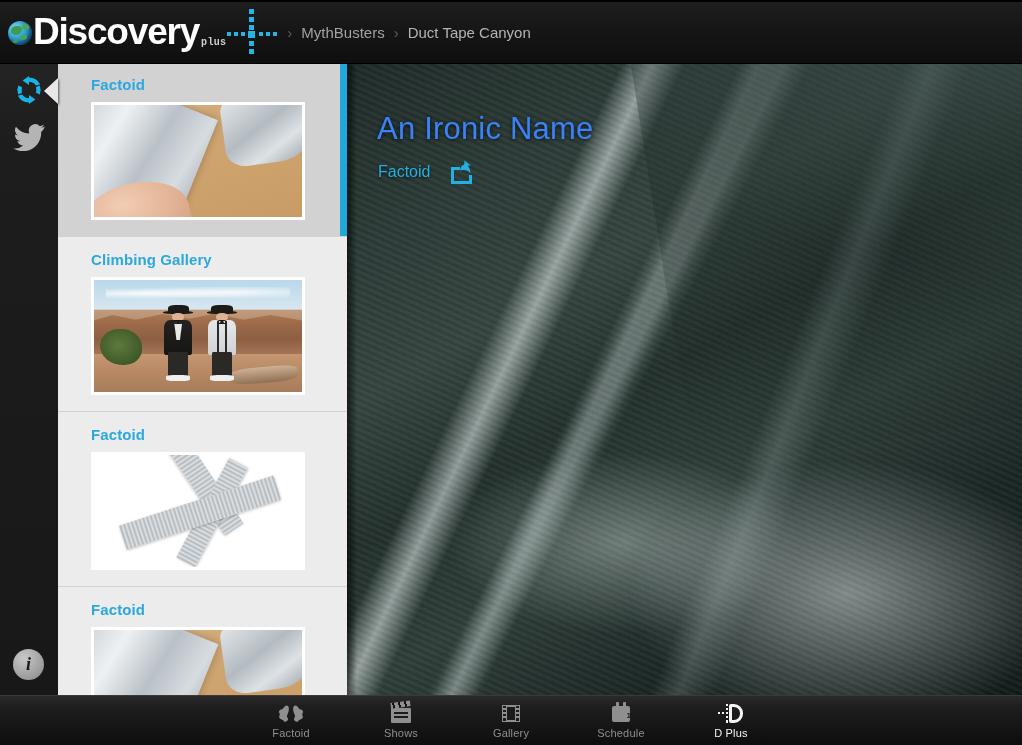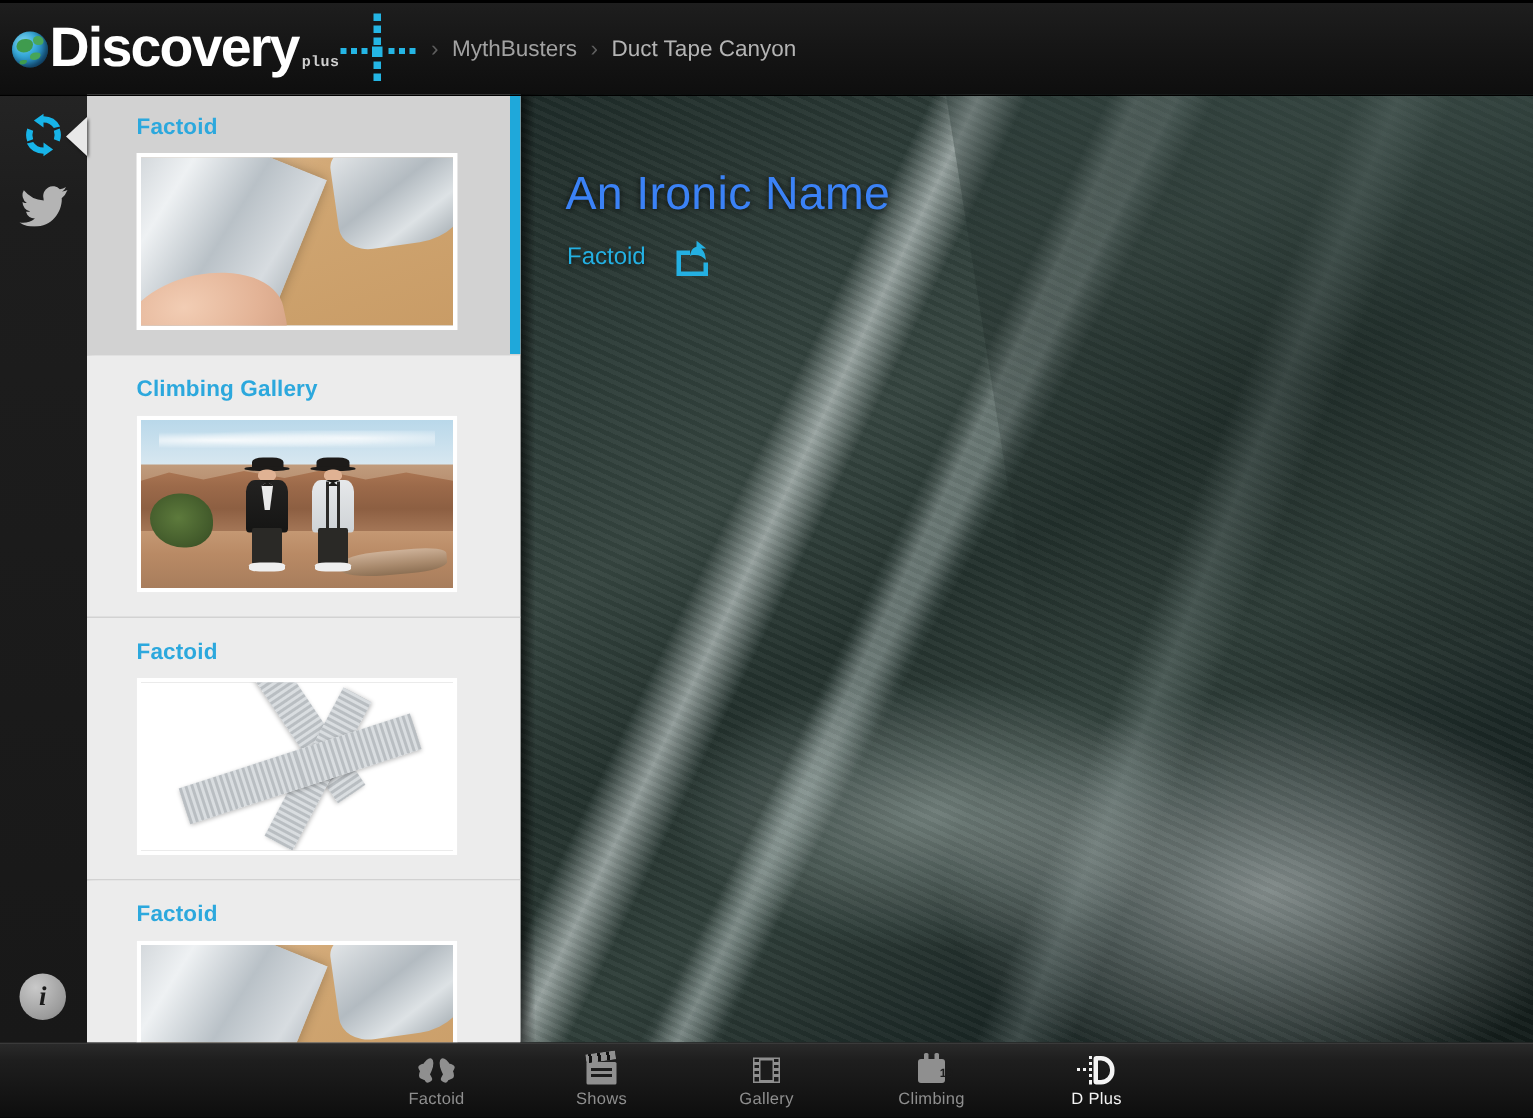"Climbing" span.nav-label { text: Climbing -> Schedule }
